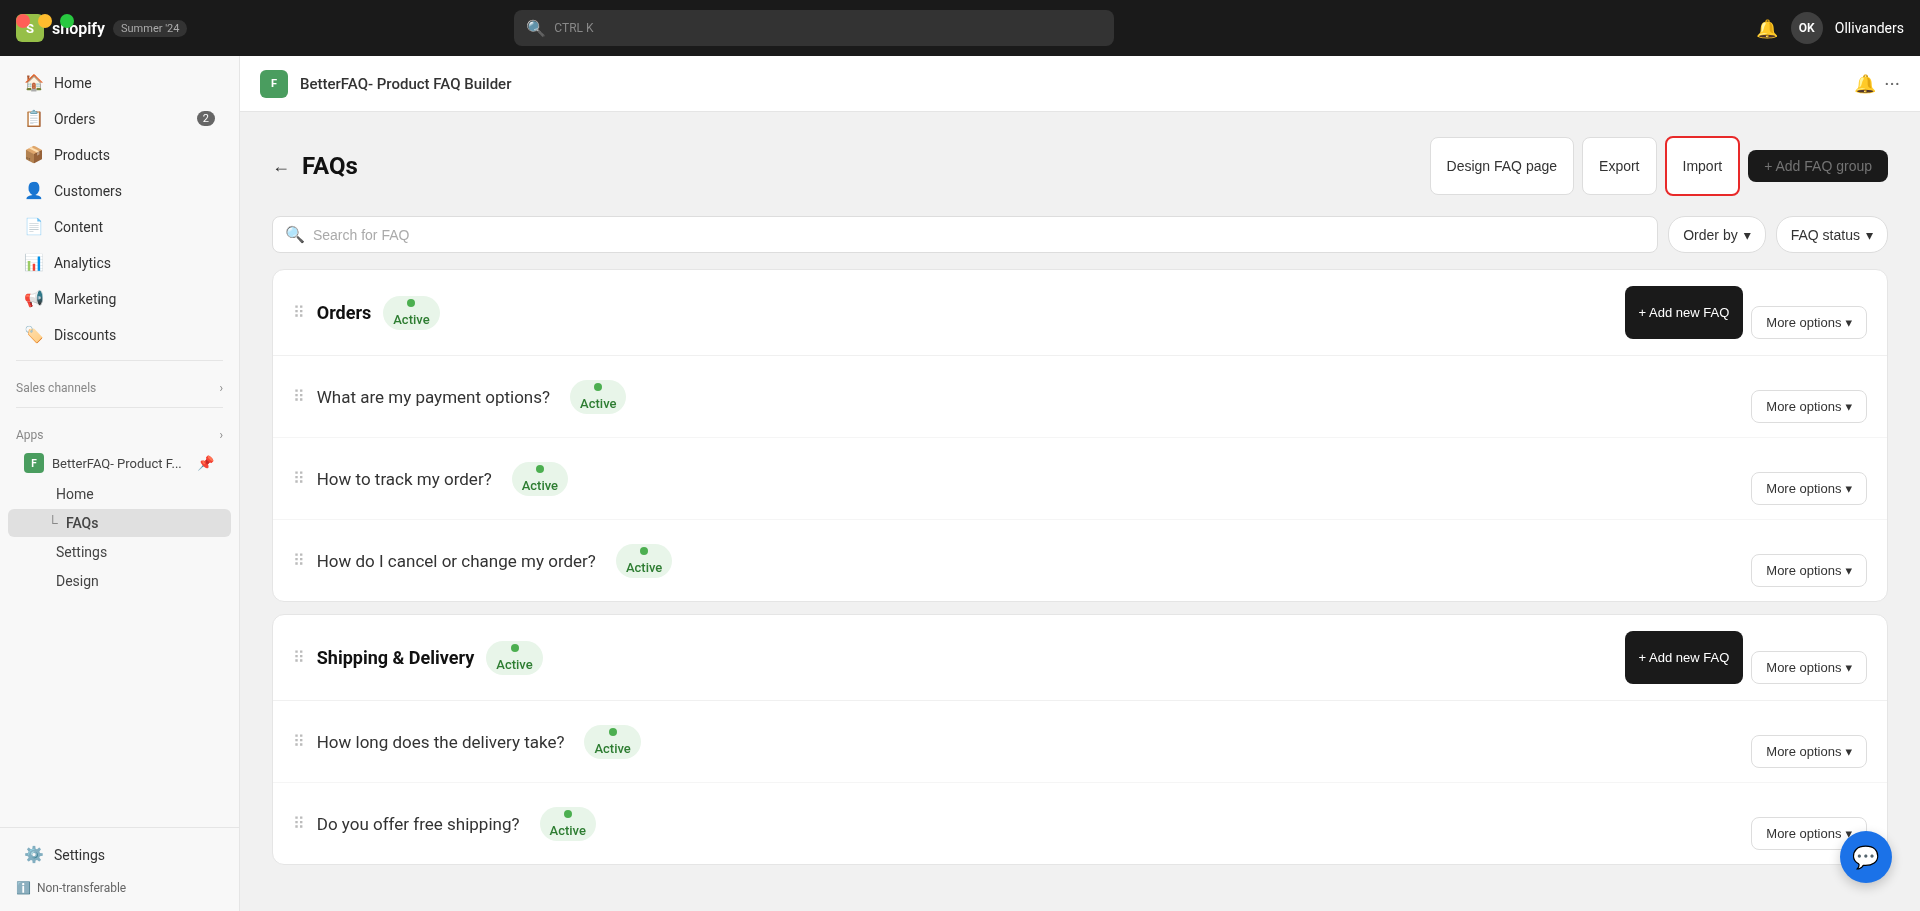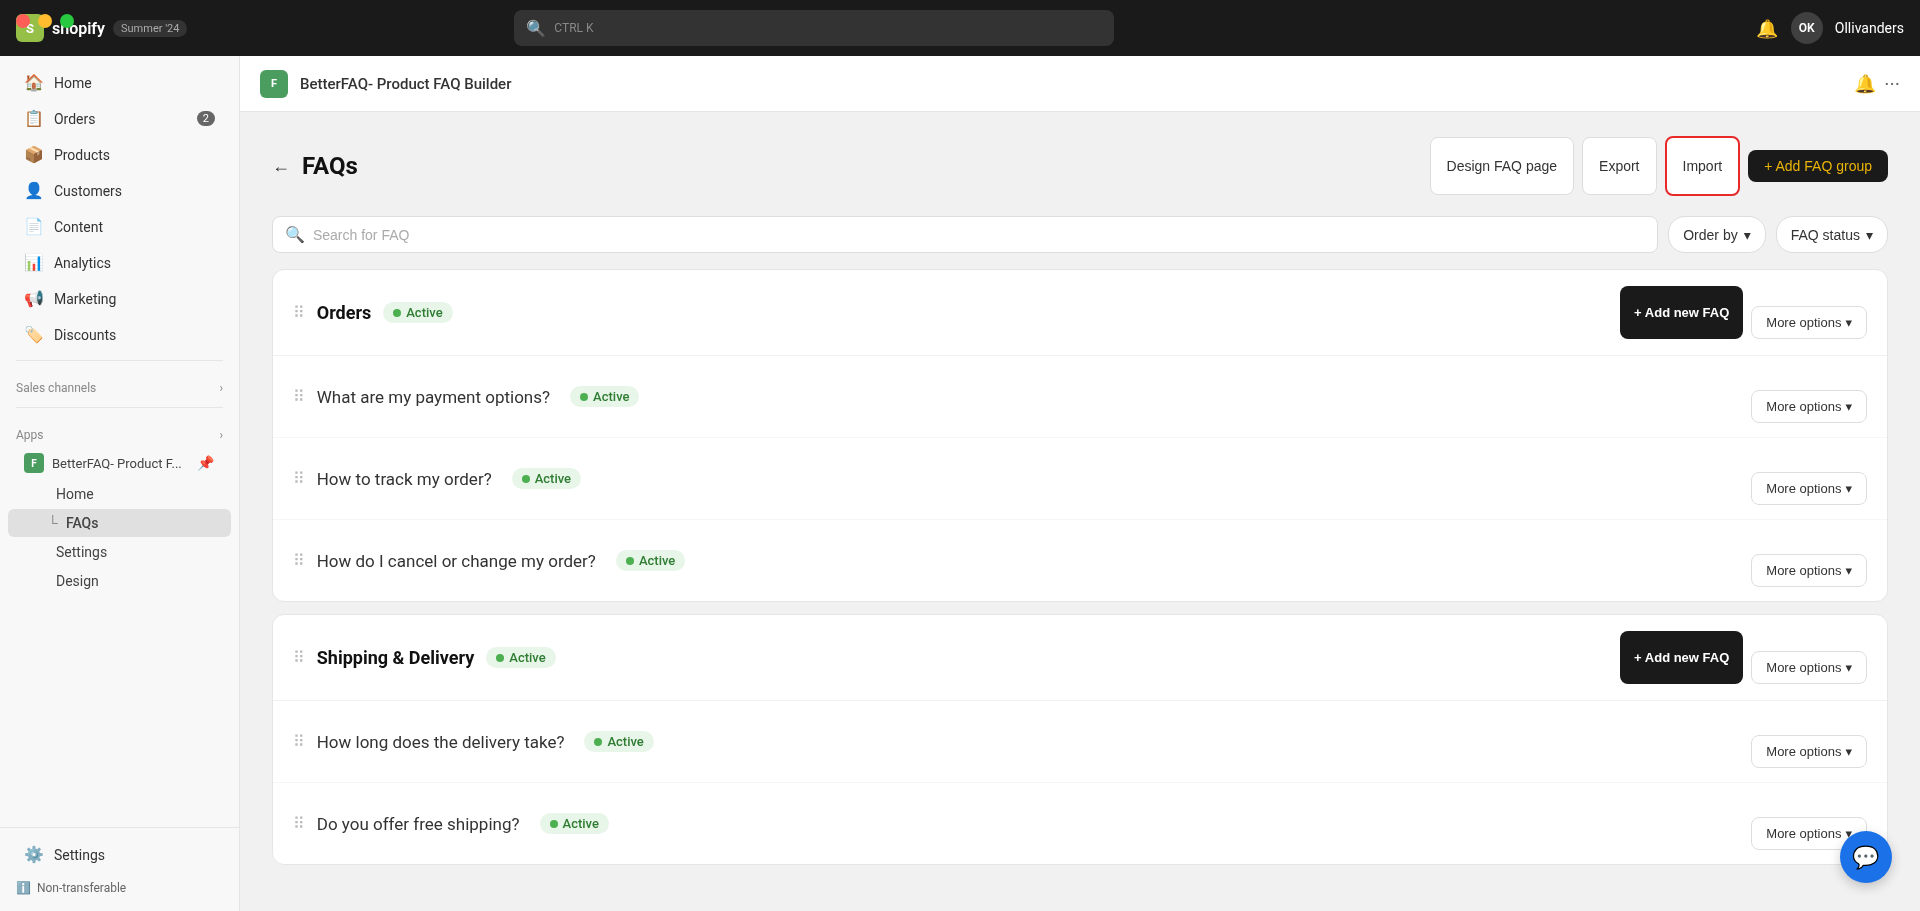"+ Add FAQ group" .btn-primary { color: #eab308 -> #737373 }
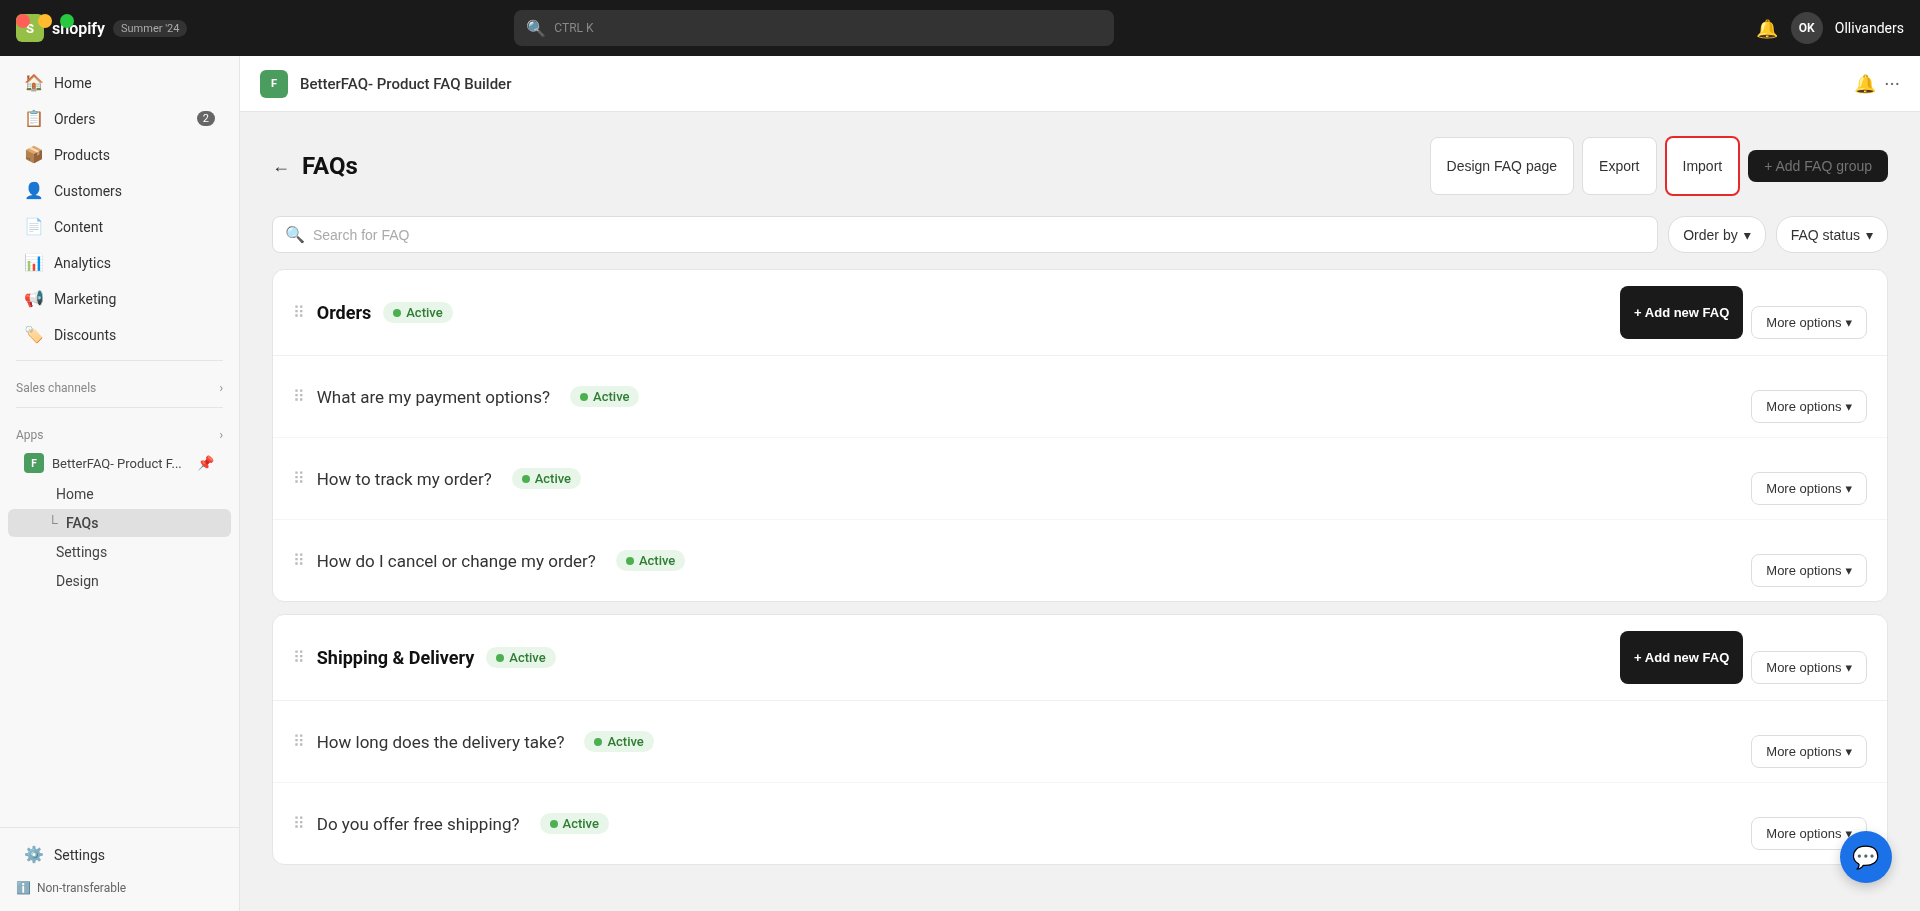"Active" .status-badge { flex-direction: none -> column }
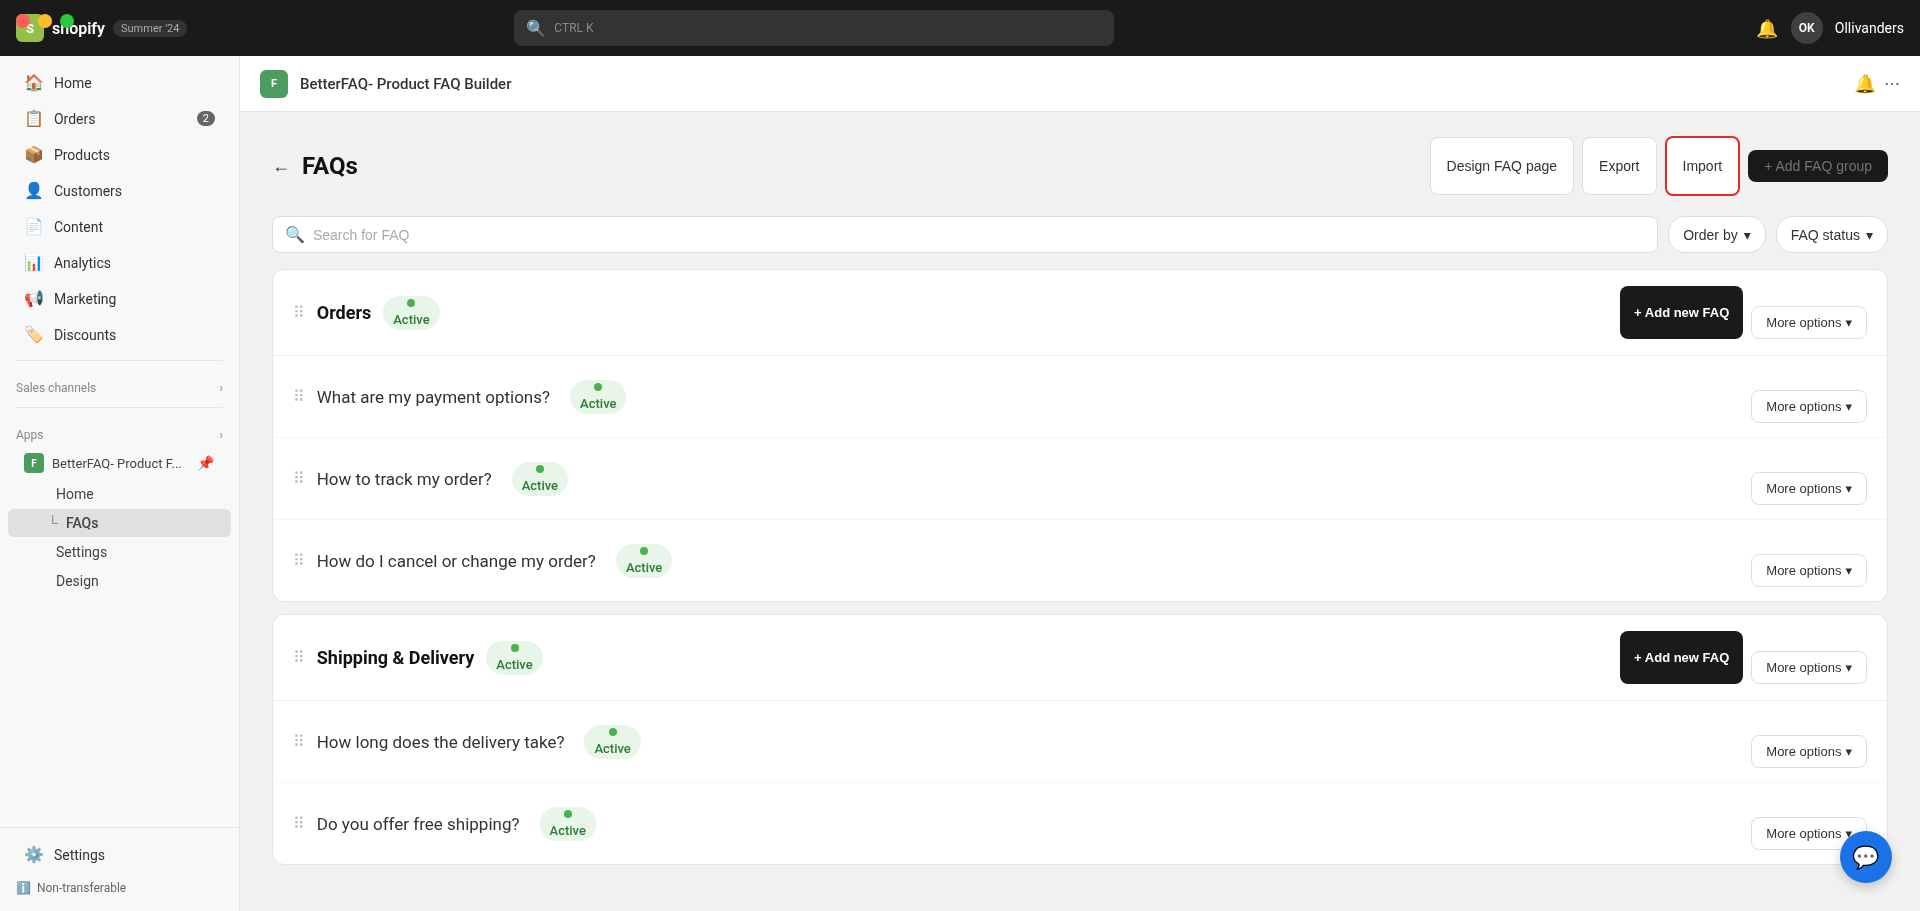"+ Add new FAQ" .btn-add-faq { font-weight: bold -> none }
